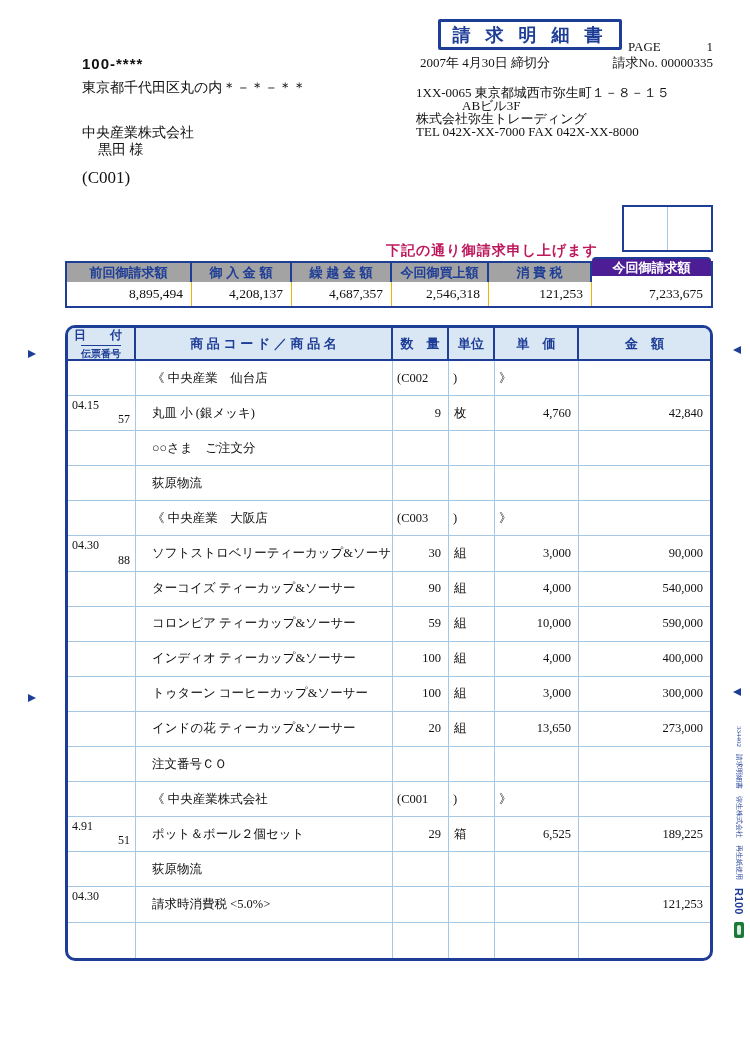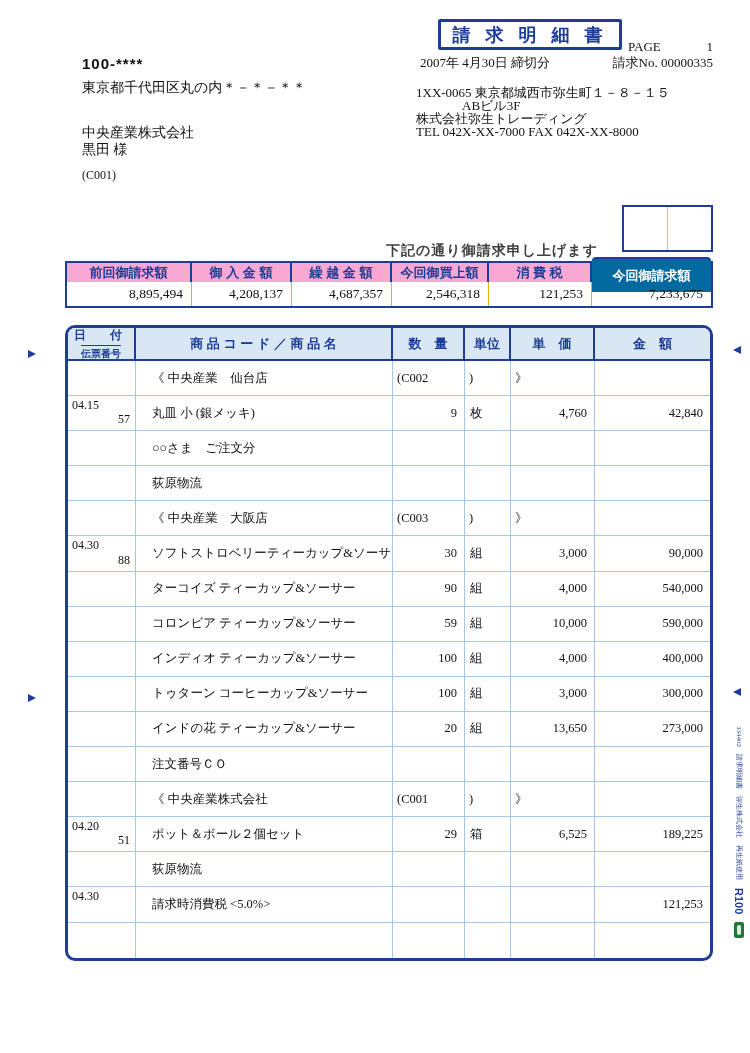"黒田 様" .rcpt-person { left: 82px -> 98px }
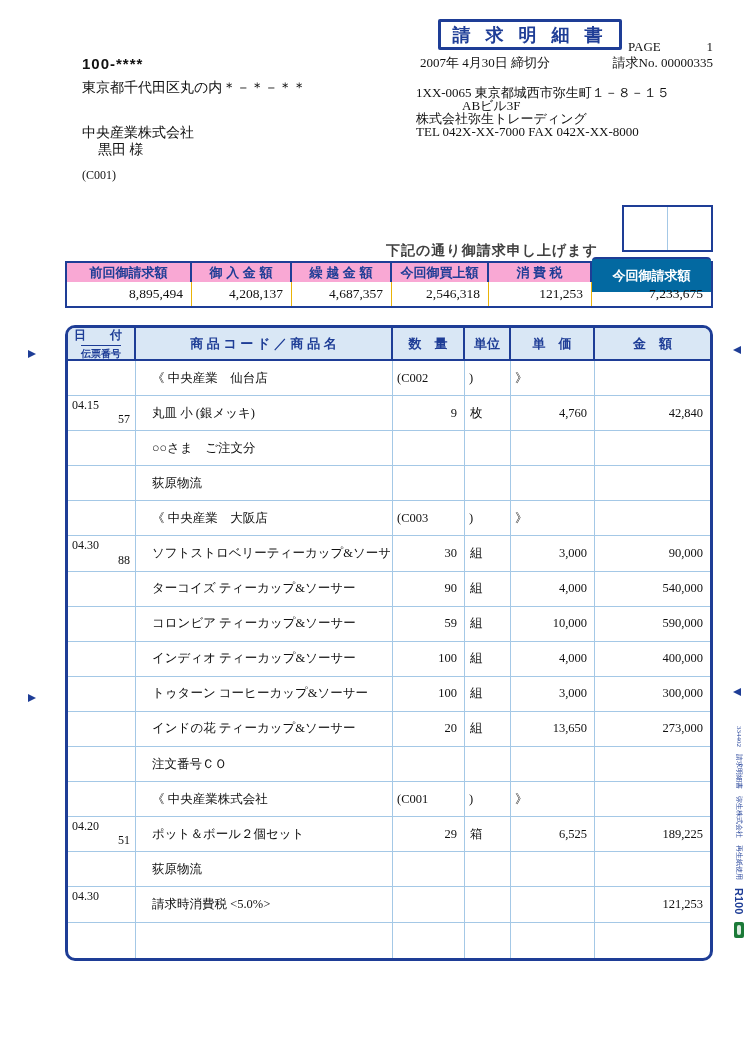"(C001)" .rcpt-code { font-size: 12px -> 17px }
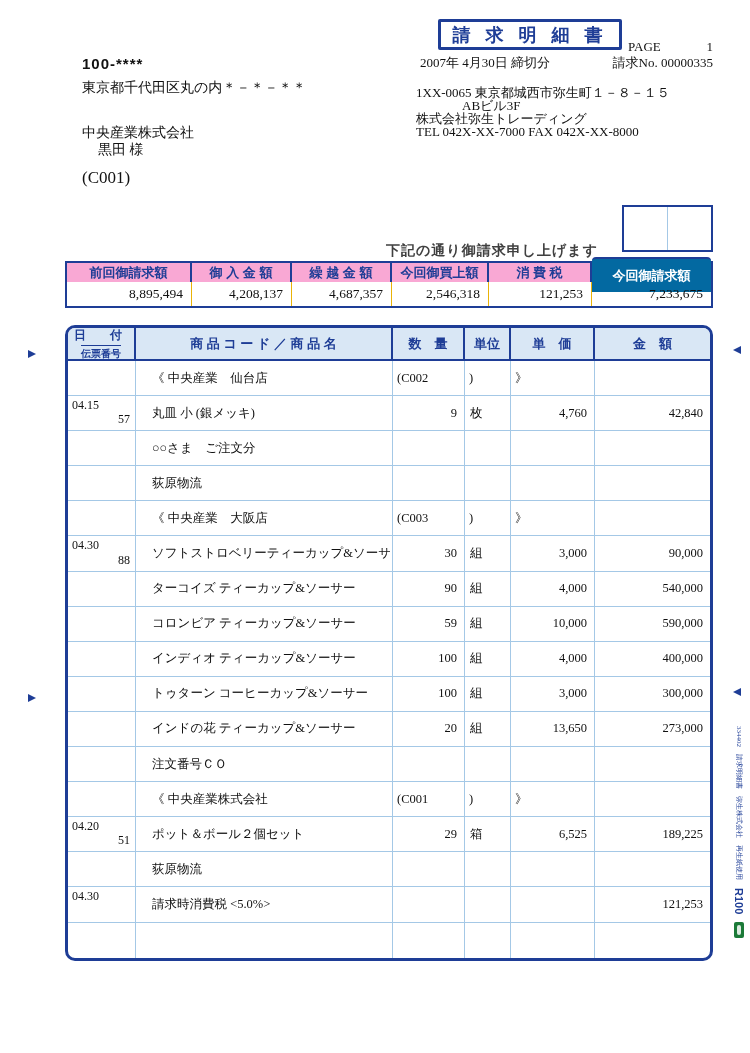"下記の通り御請求申し上げます" .notice { color: #404040 -> #be185d }
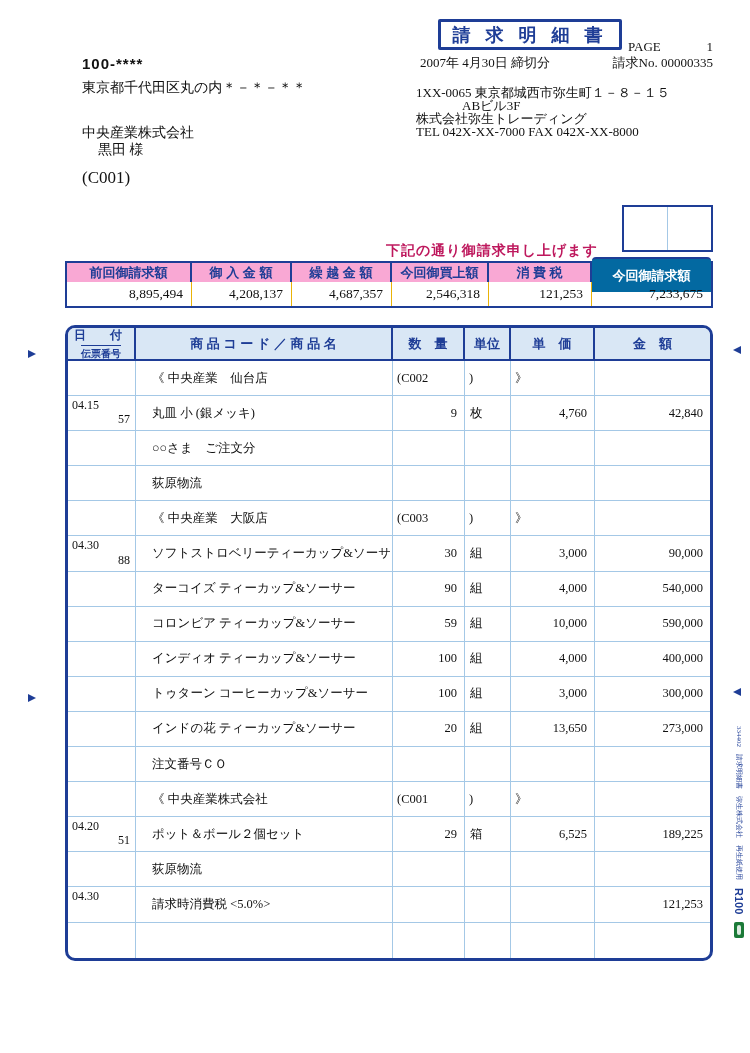"前回御請求額" .sum-head .sh { background: #f9a8d4 -> #a3a3a3 }
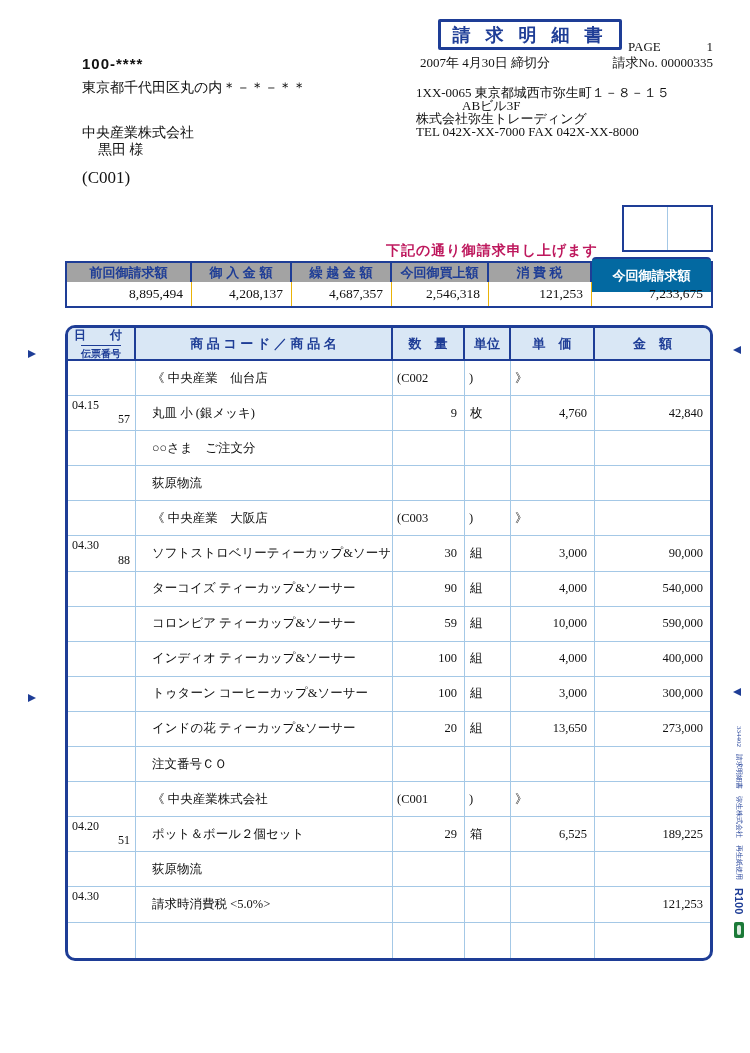"今回御請求額" .sum-head .sh.hl { background: #0369a1 -> #4c1d95; height: 35px -> 19px }
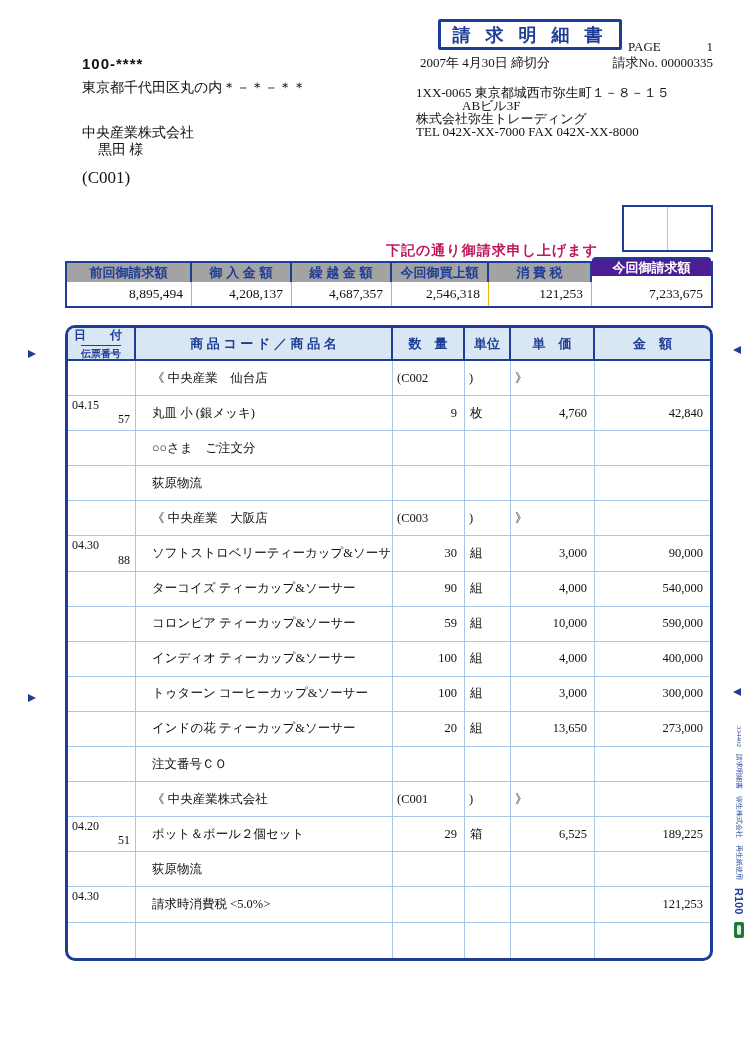"数 量" .c2 { width: 72px -> 56px }
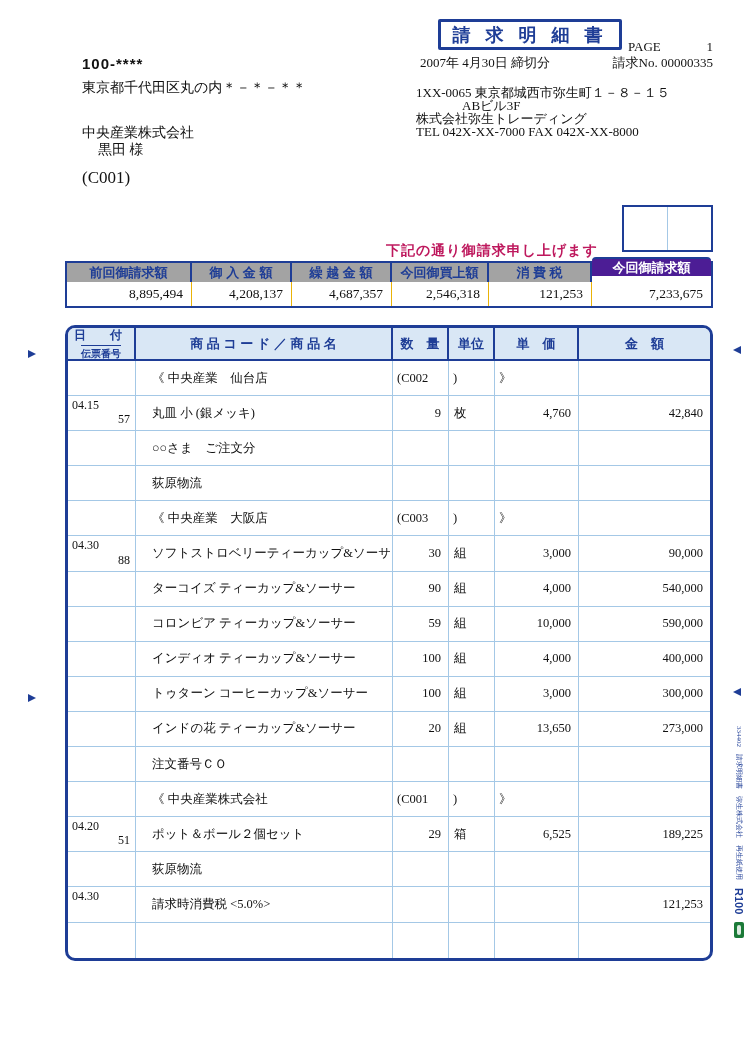"04.20" div.date-val { text: 04.20 -> 4.91 }
